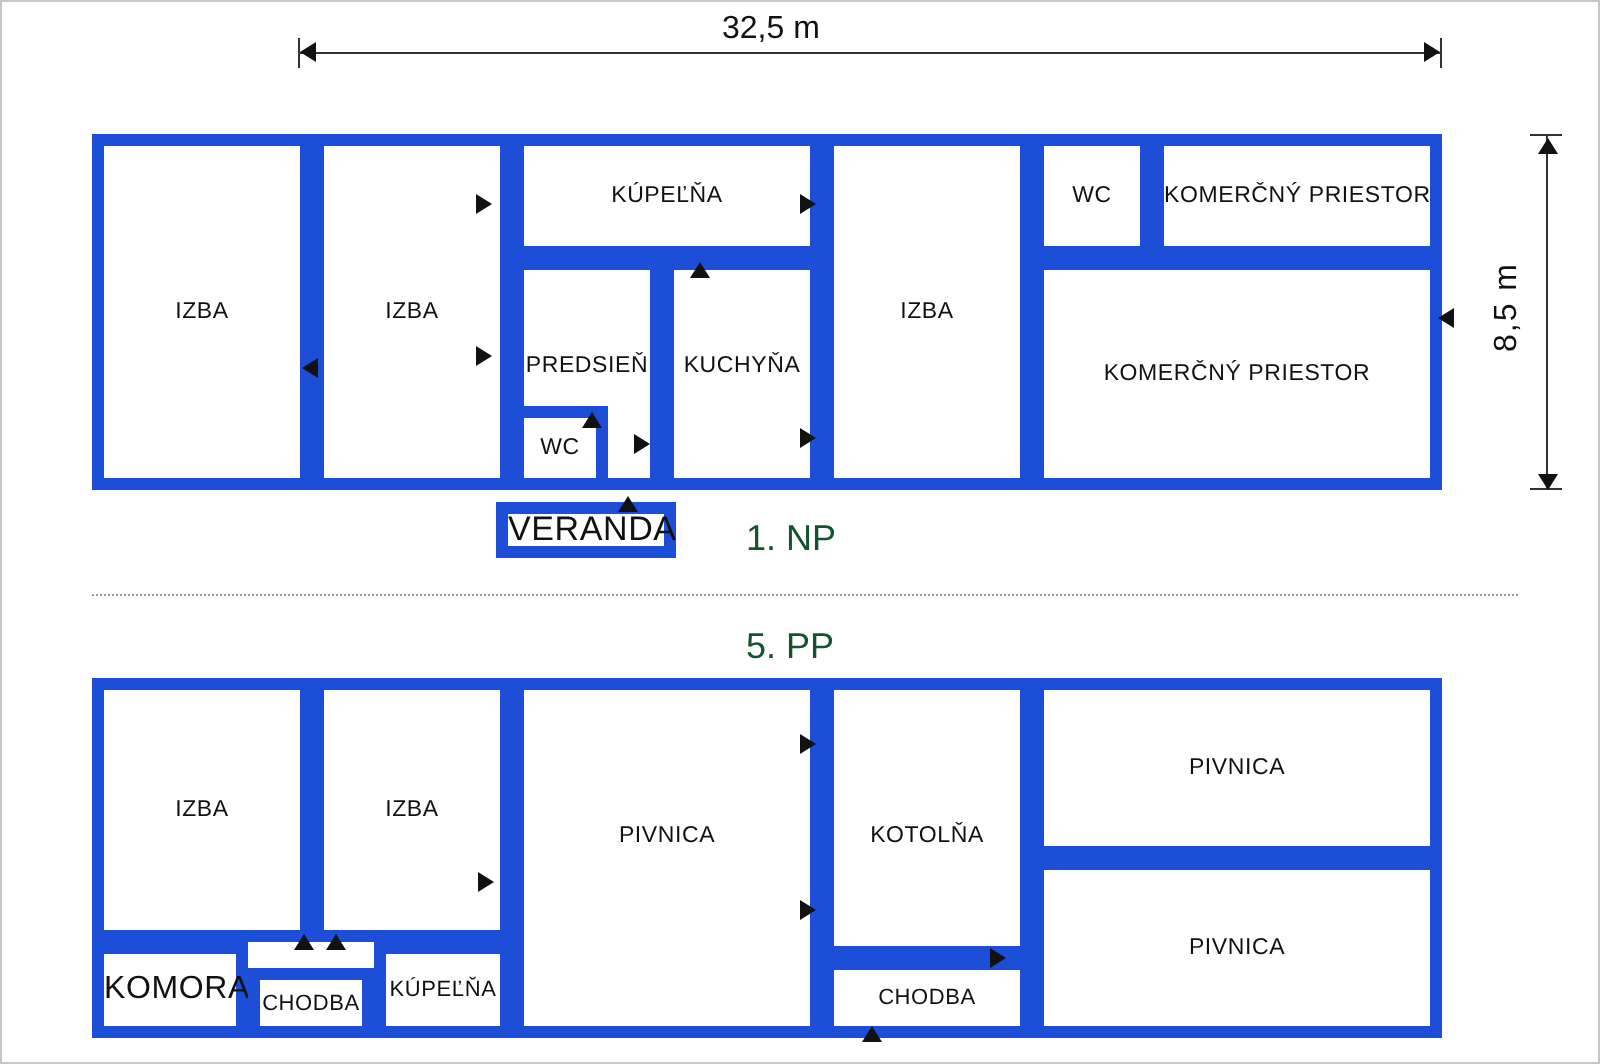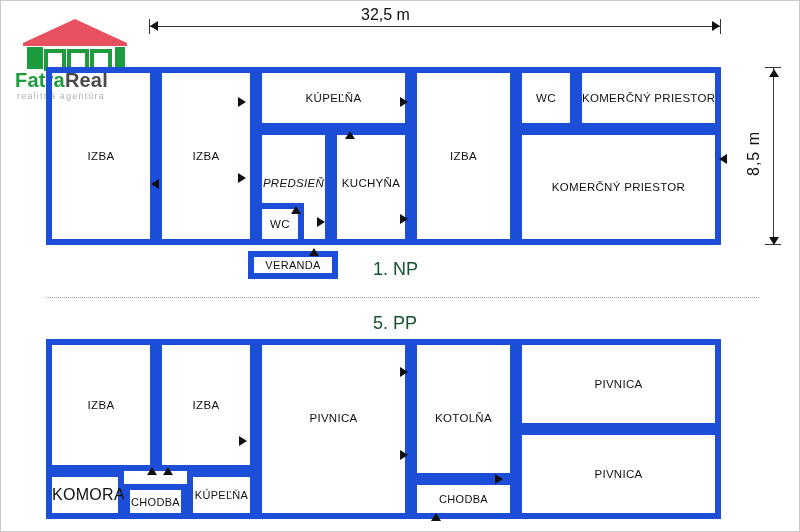"FatraReal" div.logo { html: <div> <svg> <polygon></polygon> <rect></rect> <rect></rect> <rect></rect> <rect></rect> <rect></rect> <rect></rect> <rect></rect> </svg> <div> <span>Fatra</span><span>Real</span> </div> <div>realitná agentúra</div> </div> -> none }
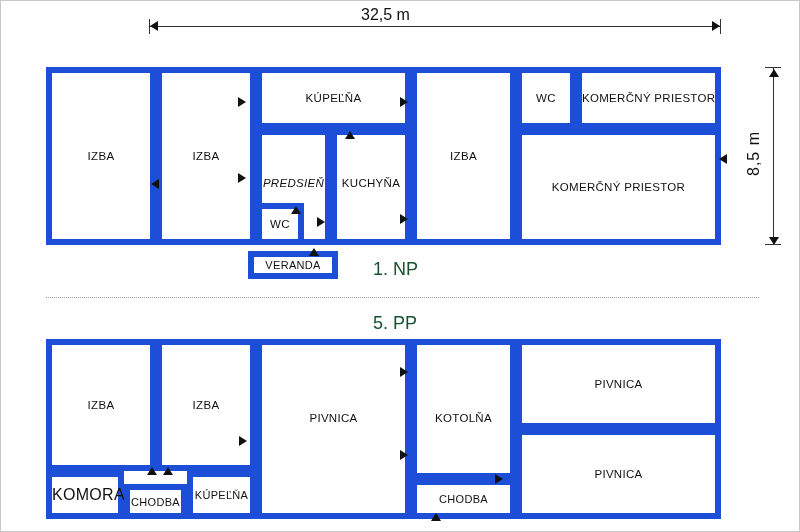"PREDSIEŇ" div.room { font-style: italic -> none }
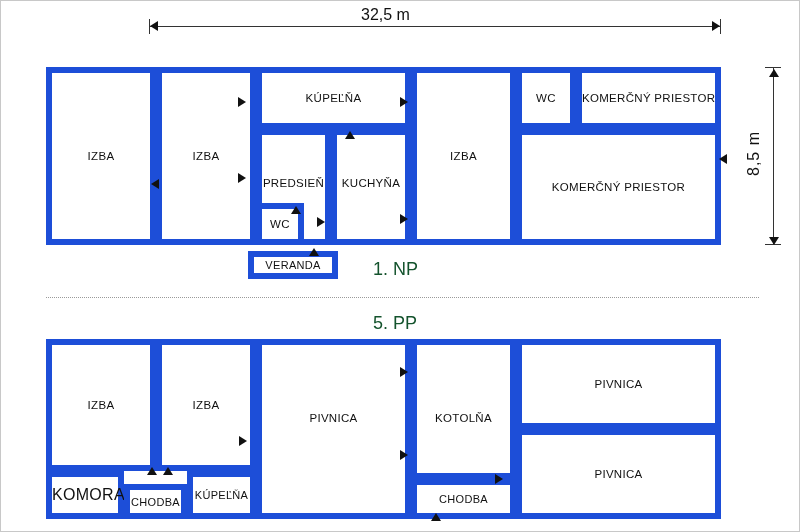"VERANDA" div.lbl { font-size: 11px -> 17px }
